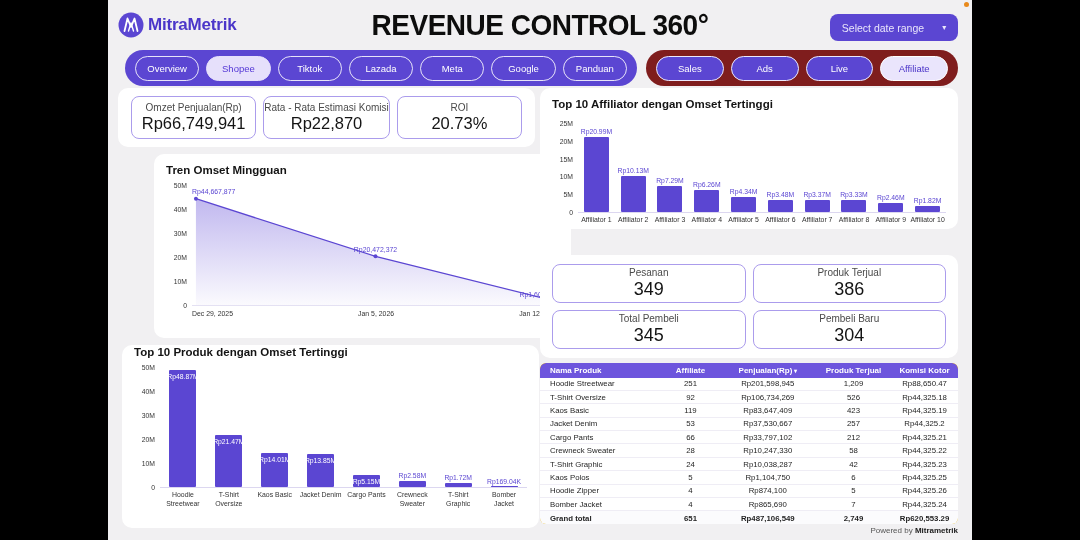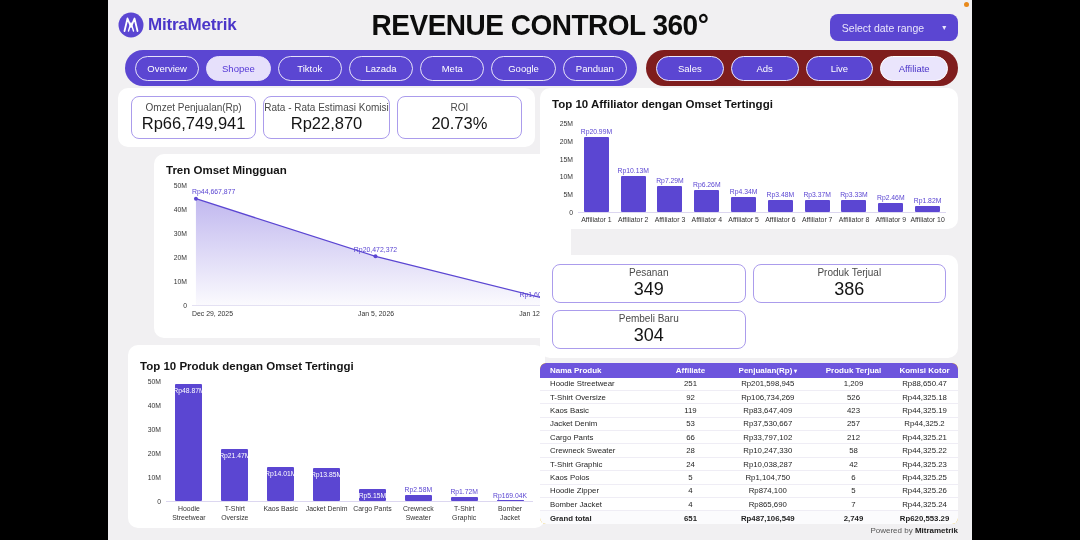"Total Pembeli" div.kpi { html: none -> <div> <div>Total Pembeli</div> <div>345</div> </div> }
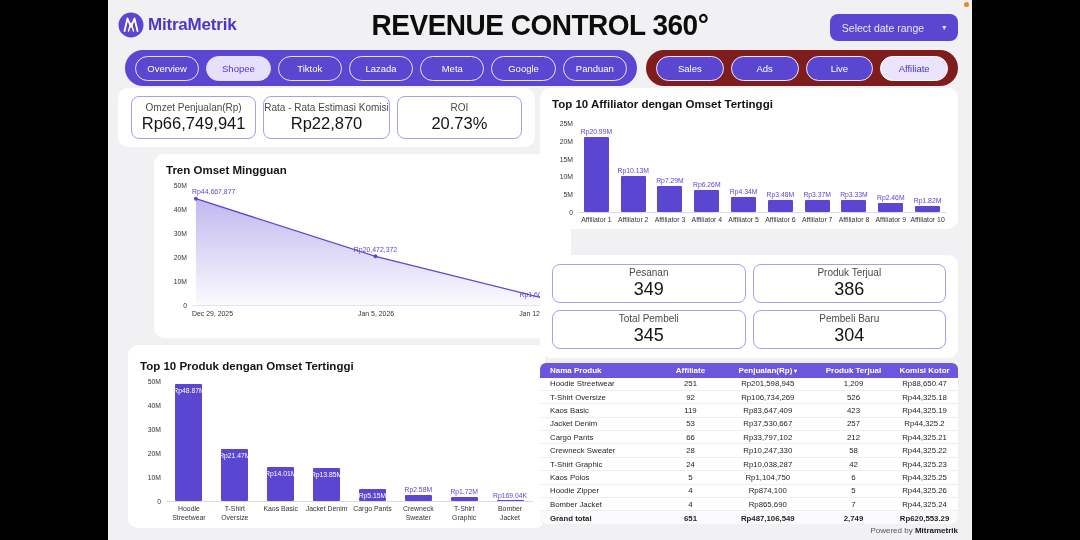"Top 10 Produk dengan Omset" .product-card { left: 20px -> 14px; padding: 15px 12px -> 1px 12px }
